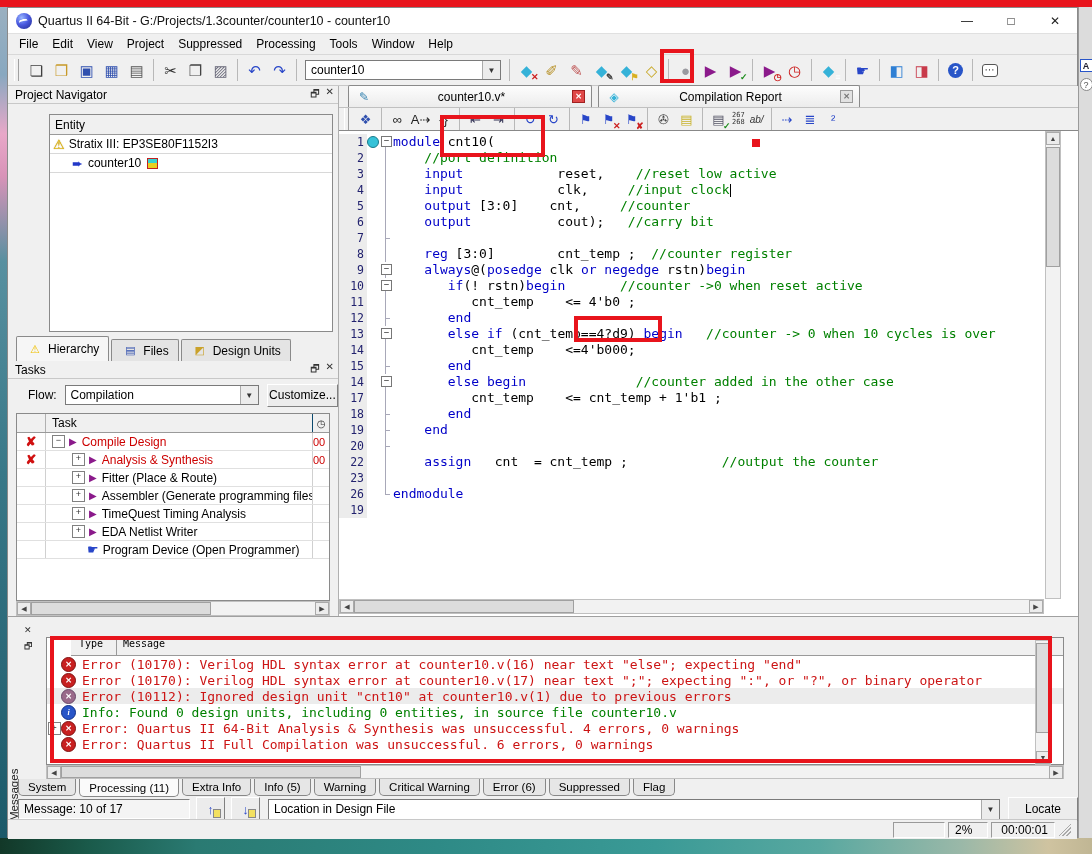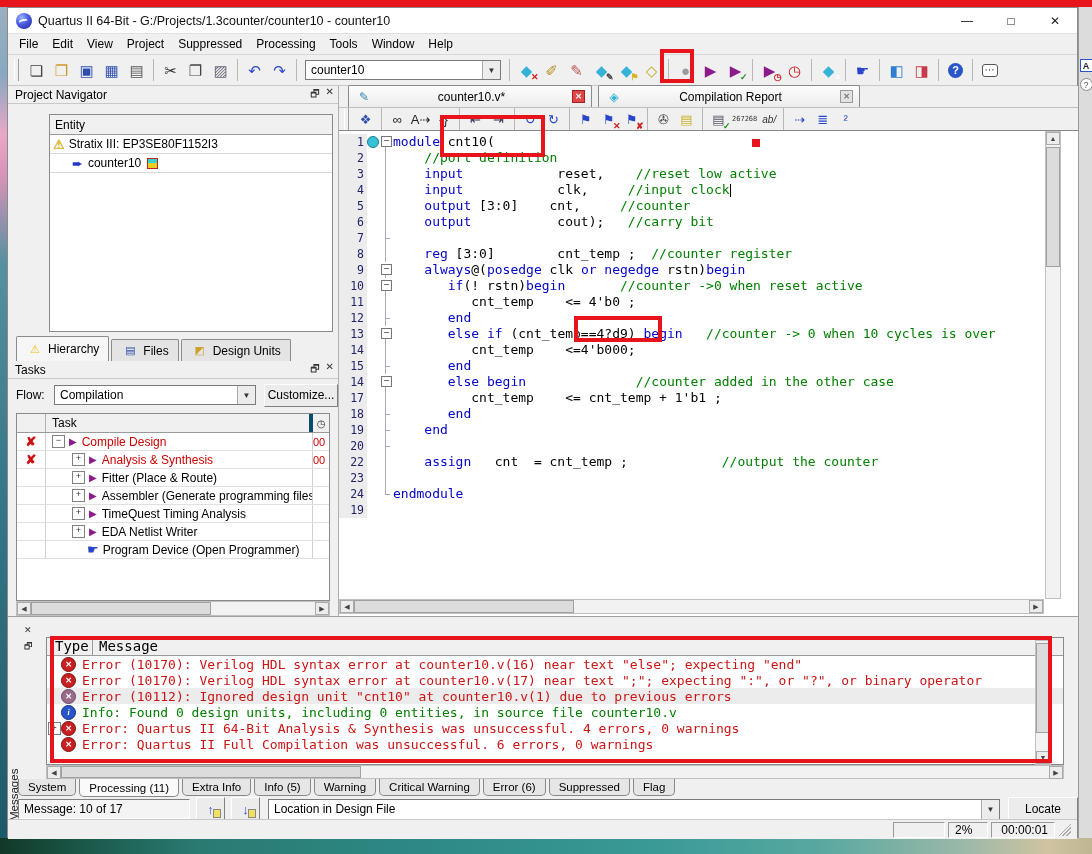"267" .lnct { flex-direction: row -> column }
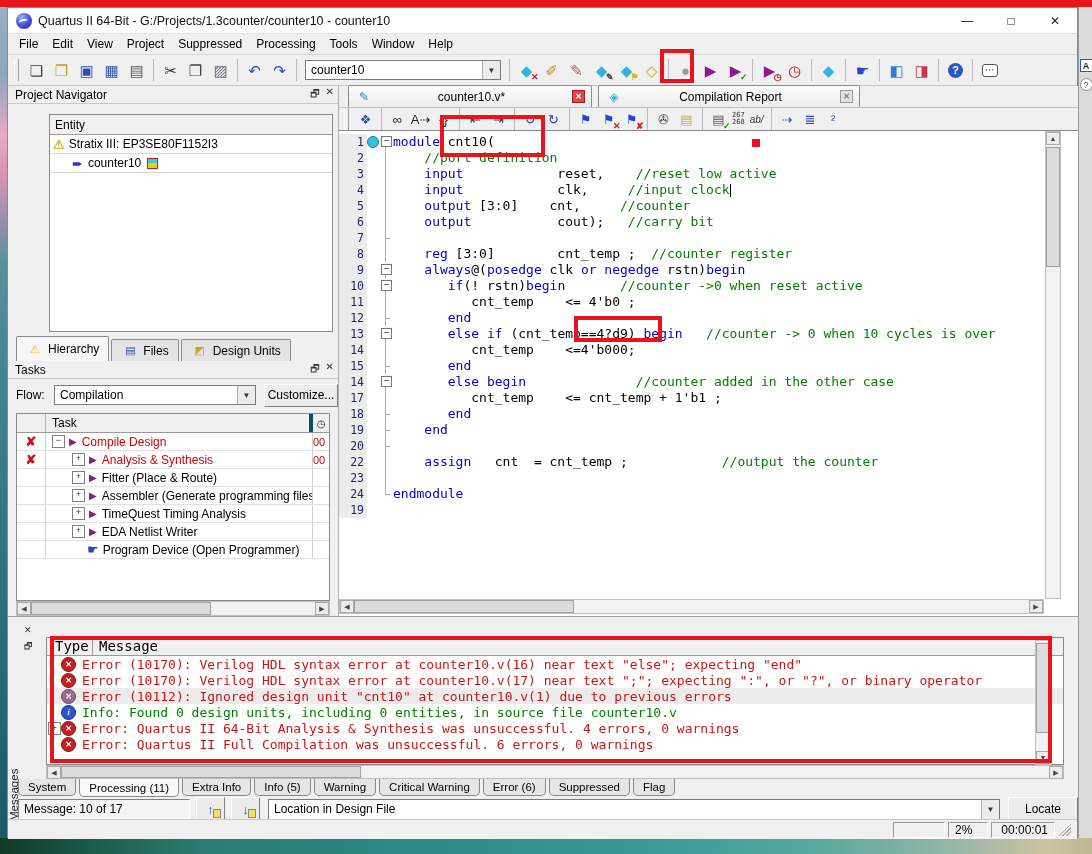"Flow:" #flowlabel { margin-left: none -> 12px }
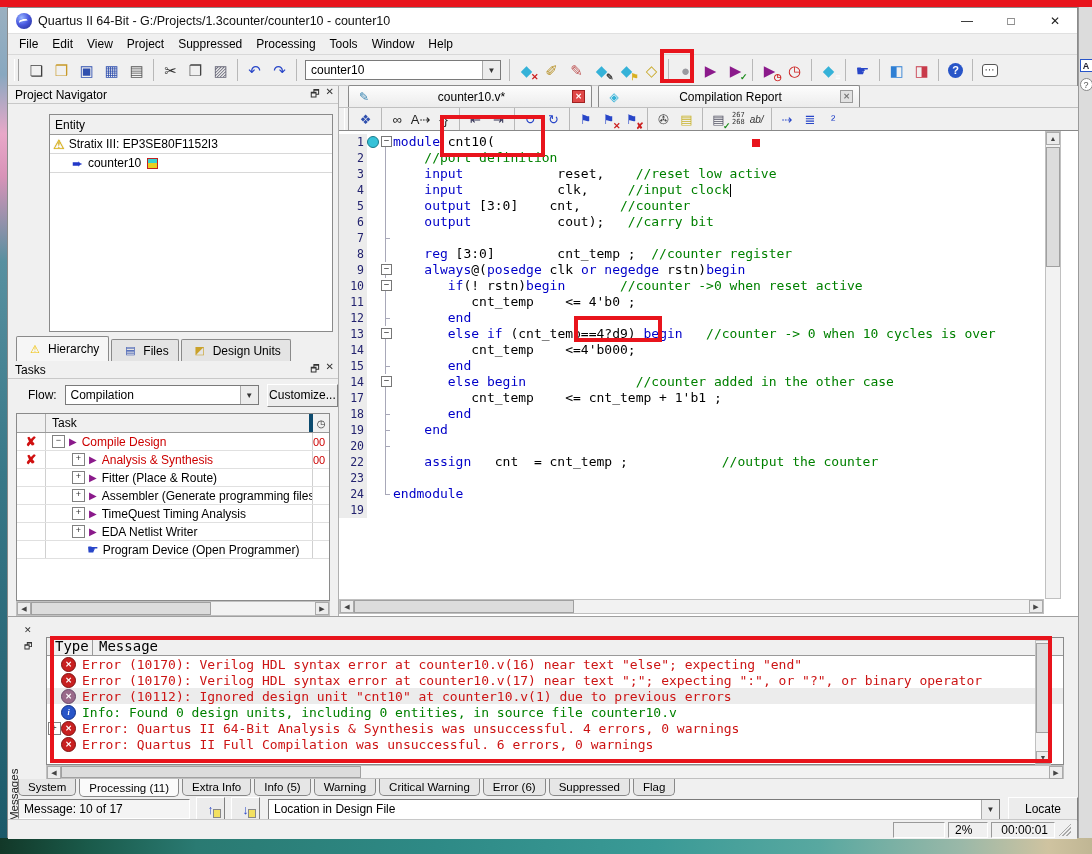"Task" .thead .c2 { border-right: 4px solid #0c4a6e -> 1px solid #0c4a6e }
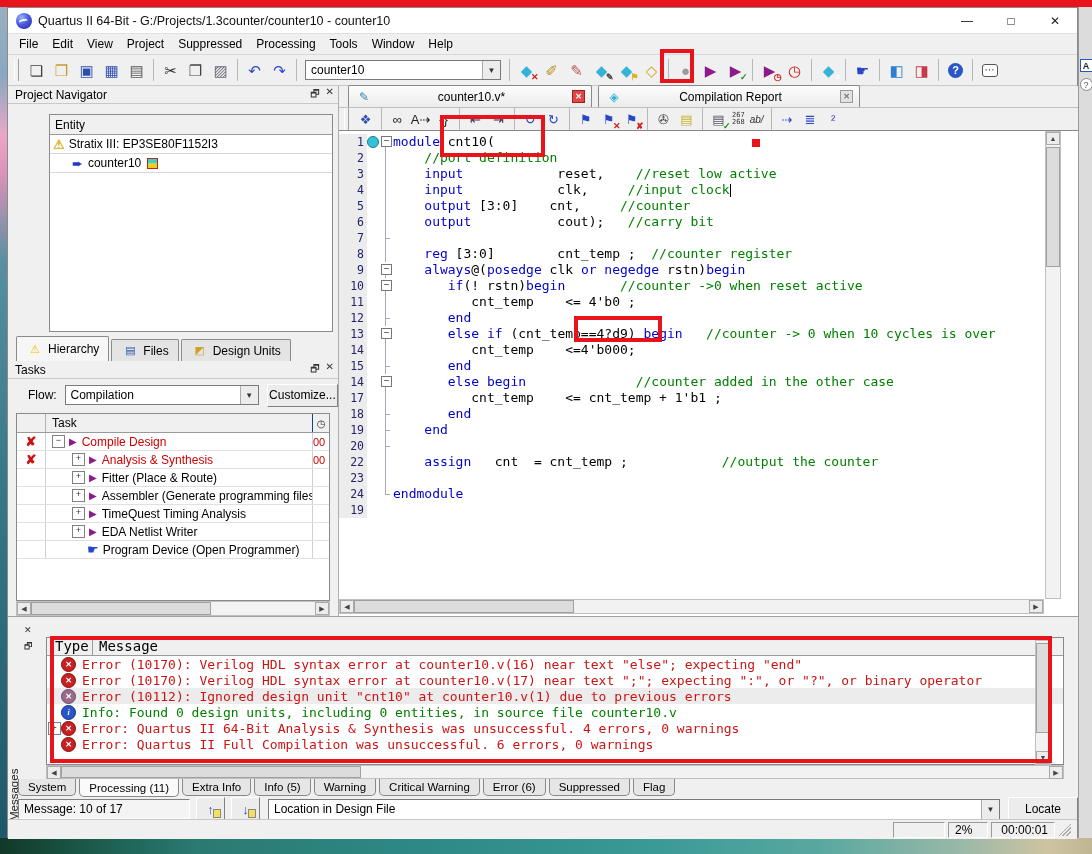"24" span.ln { text: 24 -> 26 }
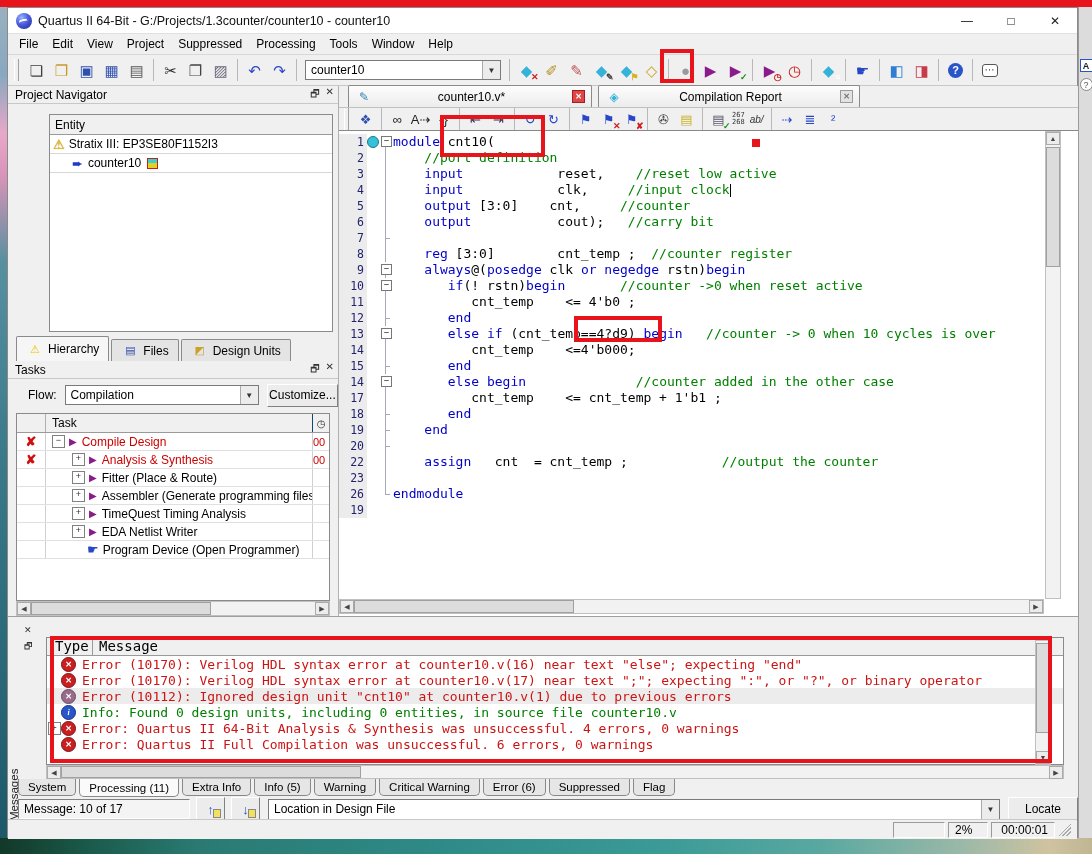"Type" #msghead { font-size: 14px -> 10px; margin-left: none -> 24px }
